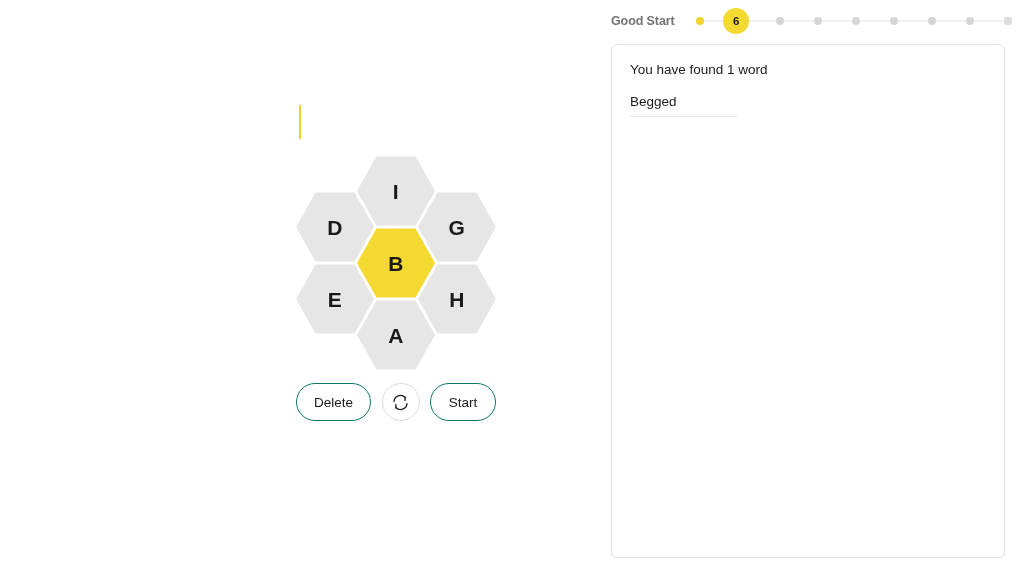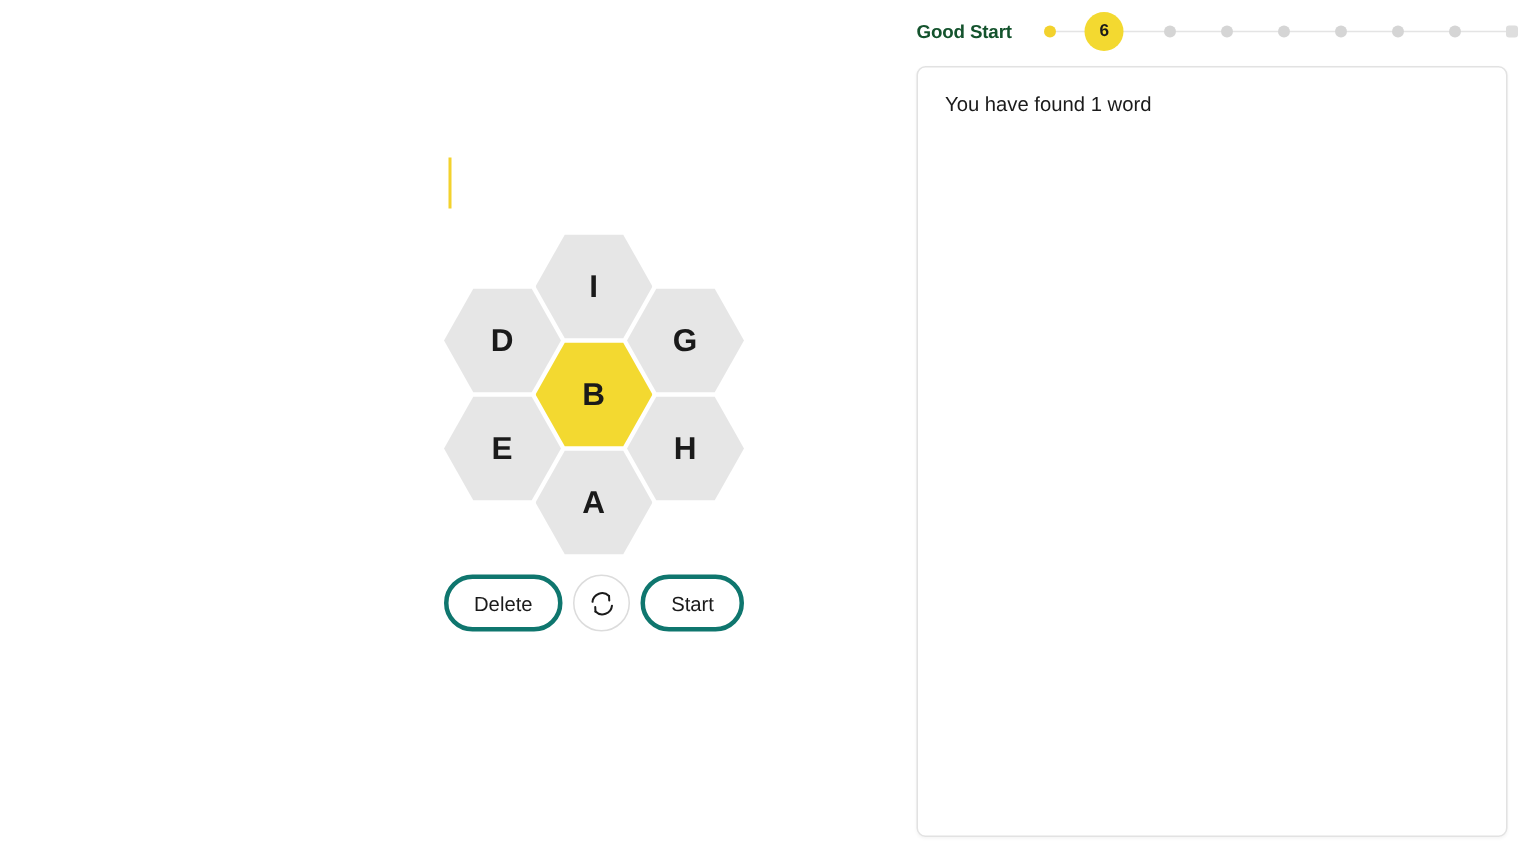"Good Start" .rank-label { color: #14532d -> #737373 }
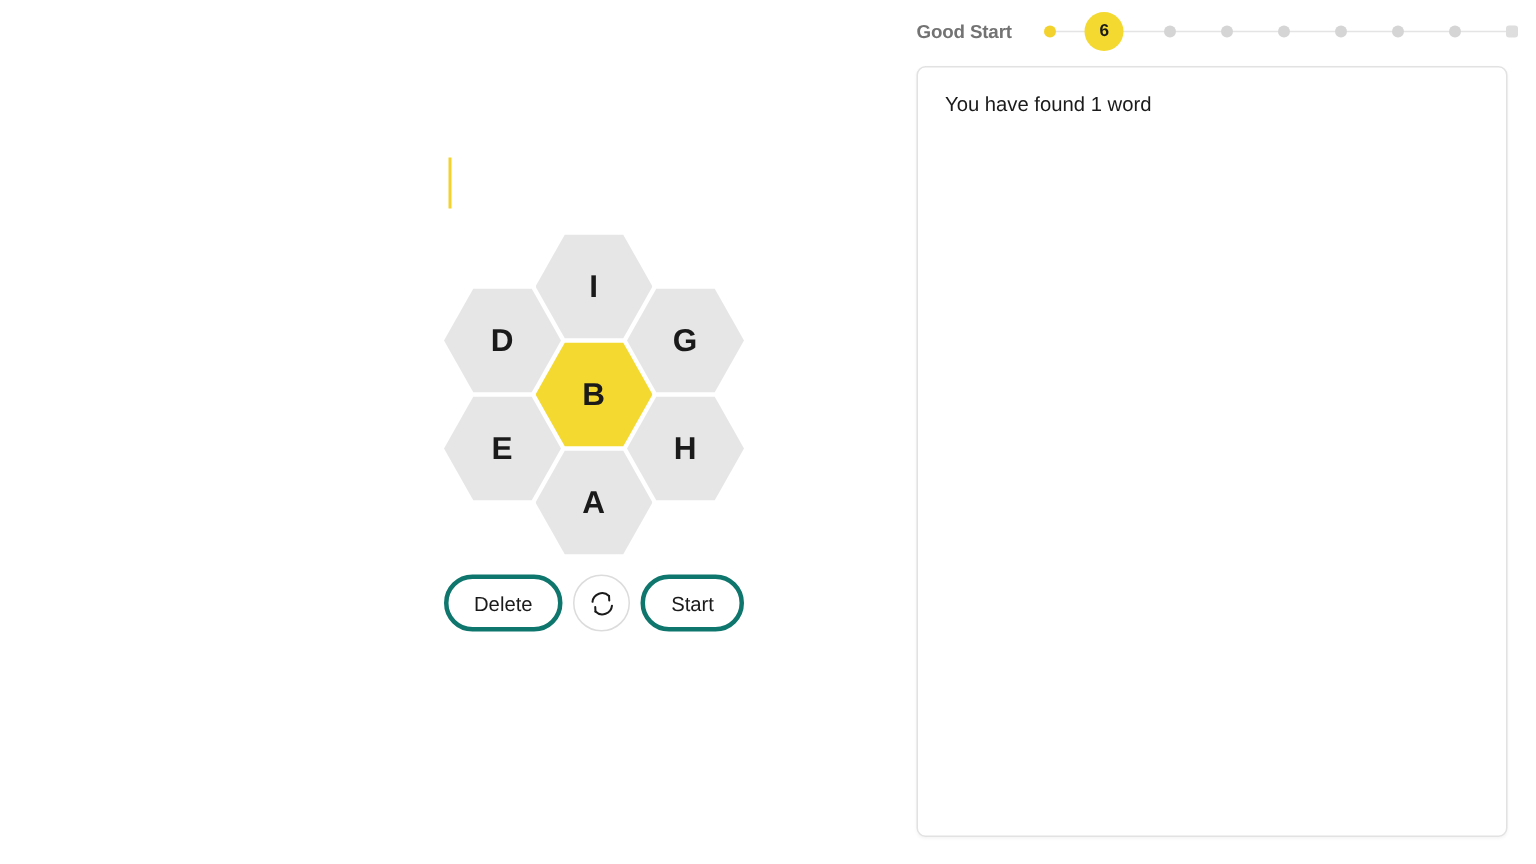"Begged" ul.word-list { html: none -> <ul> <li>Begged</li> </ul> }
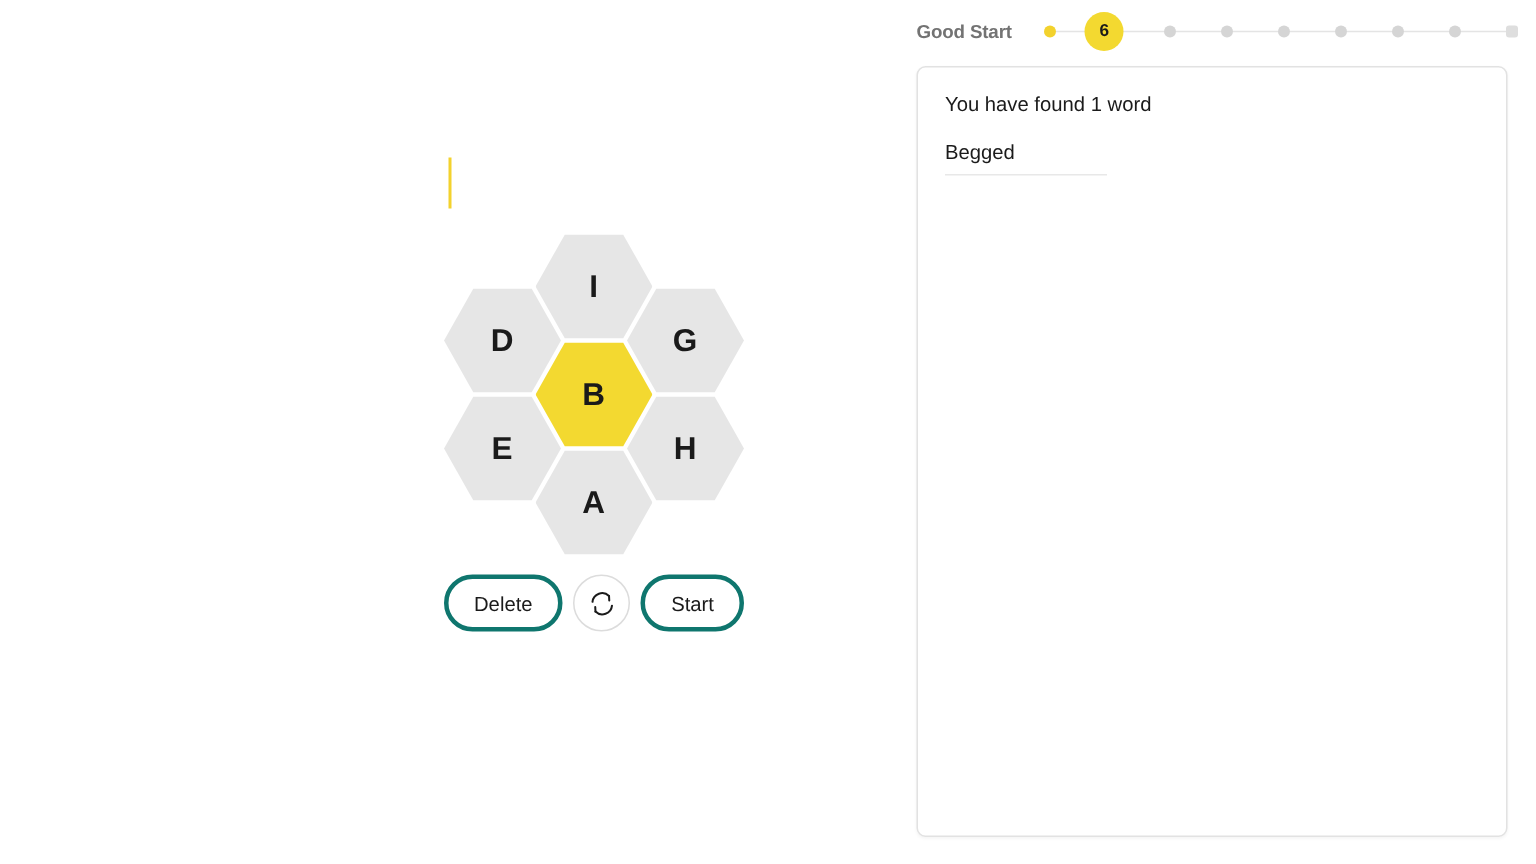"Delete" .pill-btn { border: 3px solid #0f766e -> 1px solid #0f766e }
